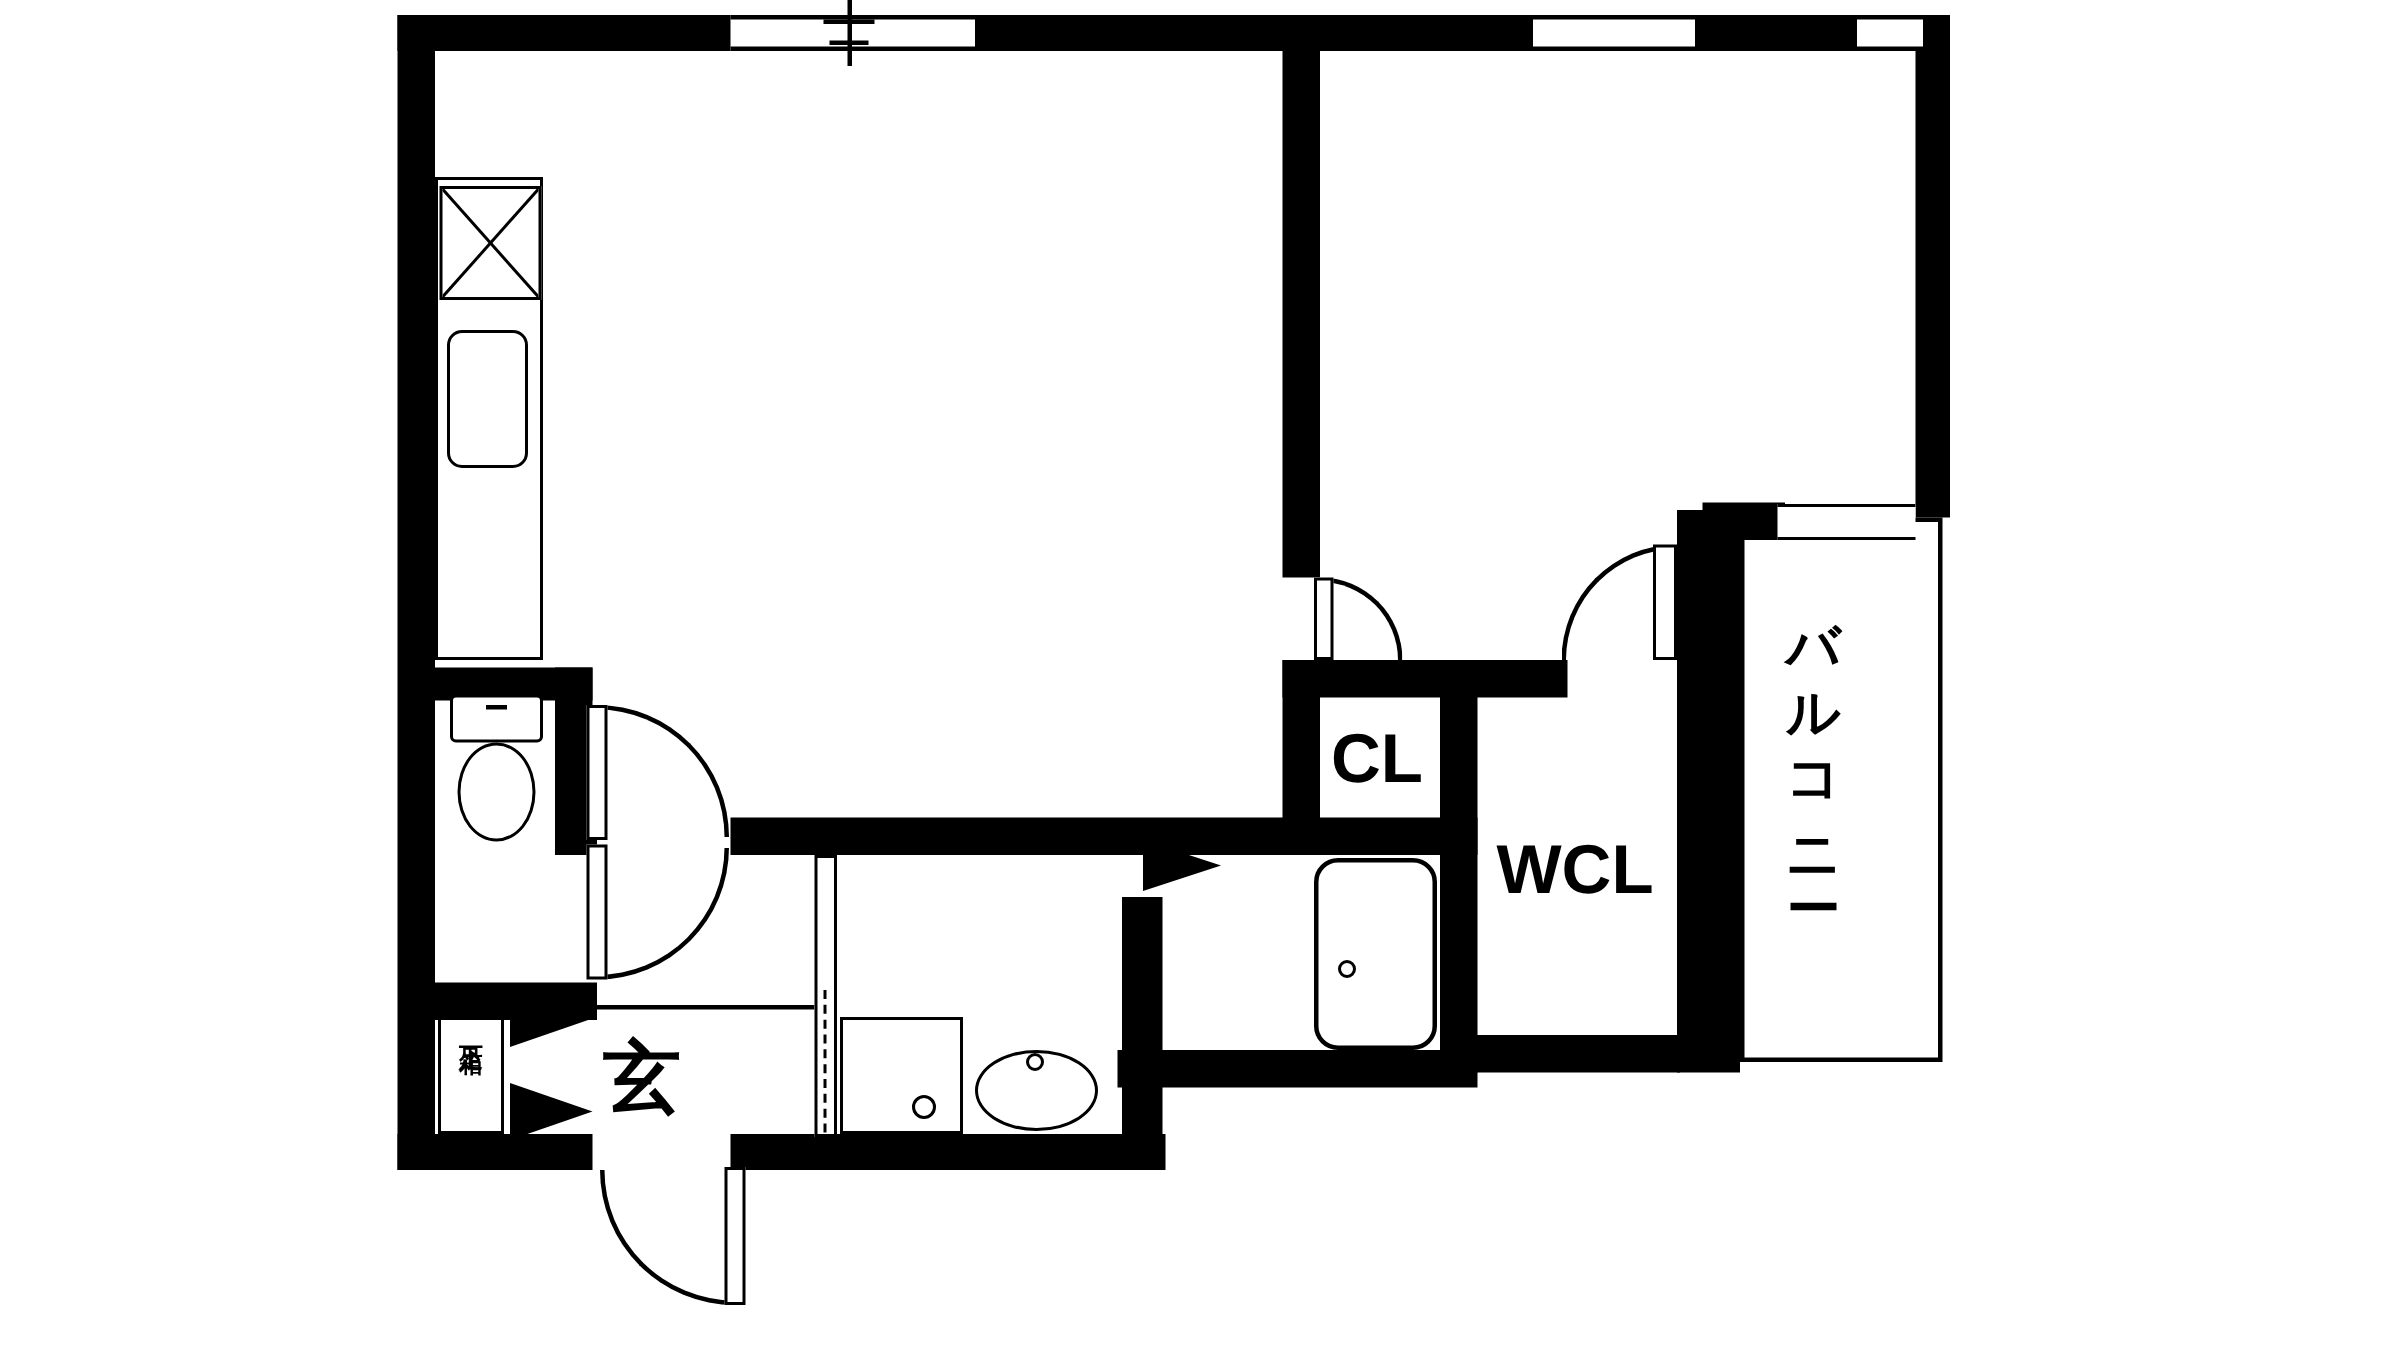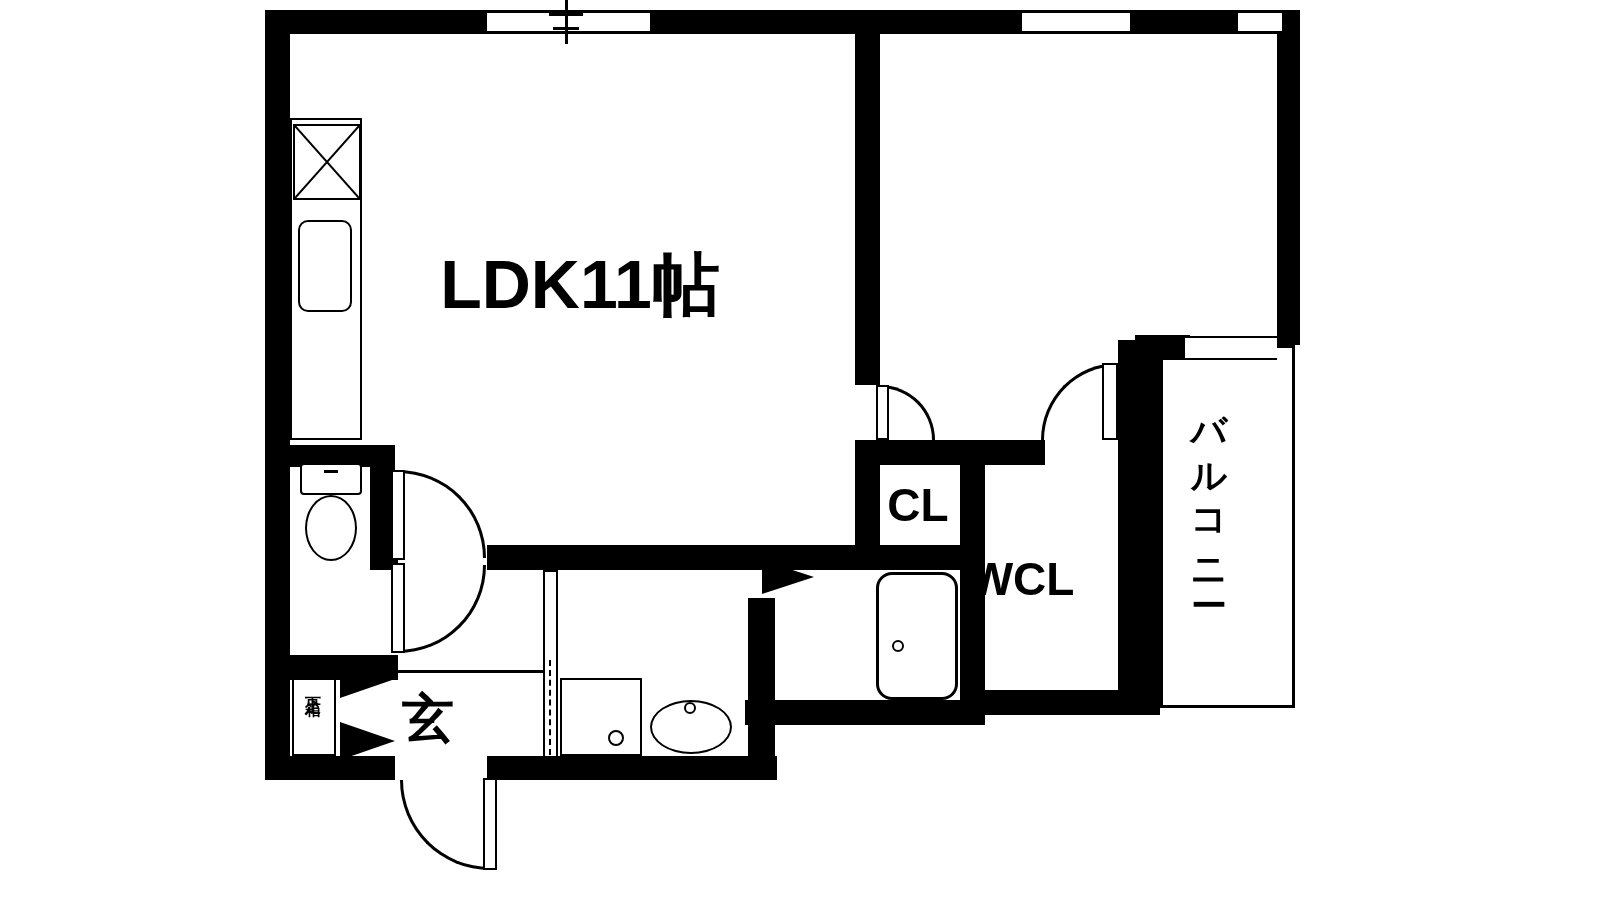"LDK11帖" div.label { html: <div>LDK11帖</div> -> none }
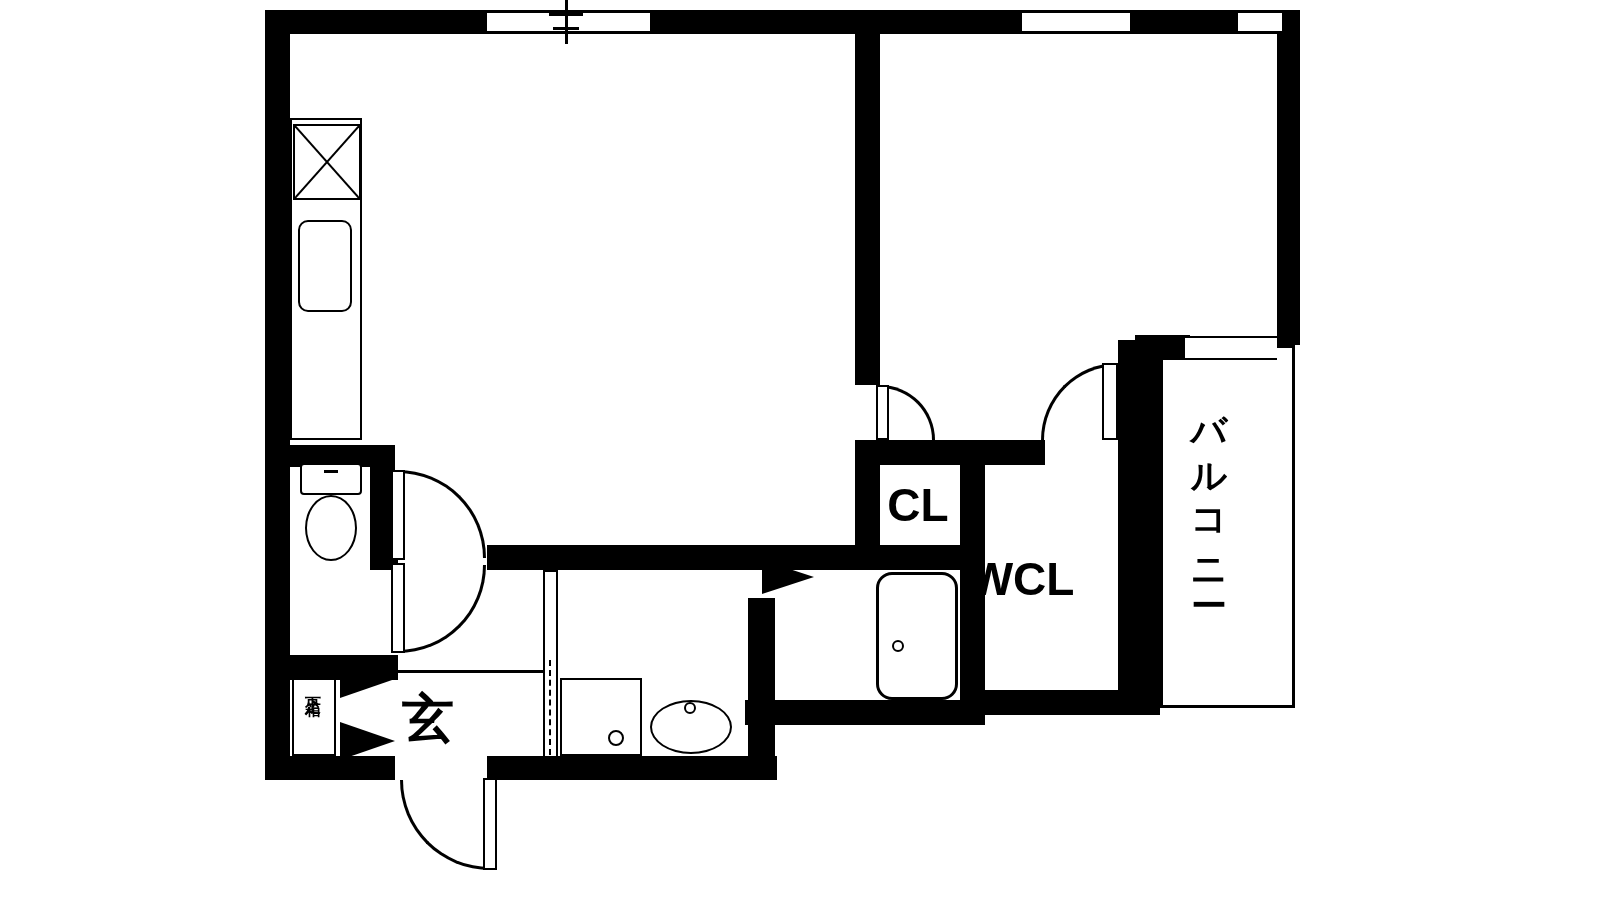"WCL" div.label { left: 952px -> 980px }
